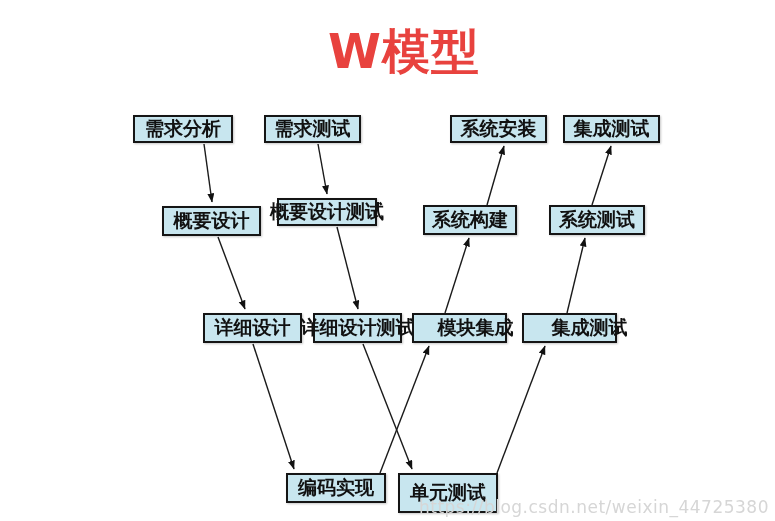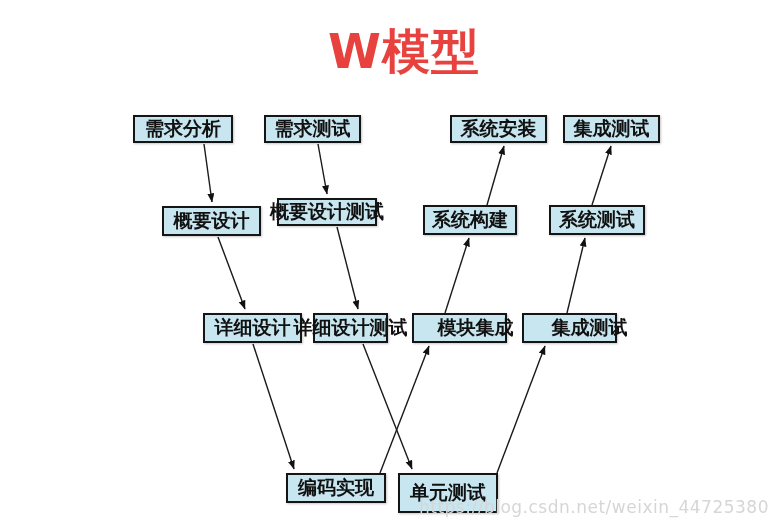"详细设计测试" div.node { width: 75px -> 89px }
